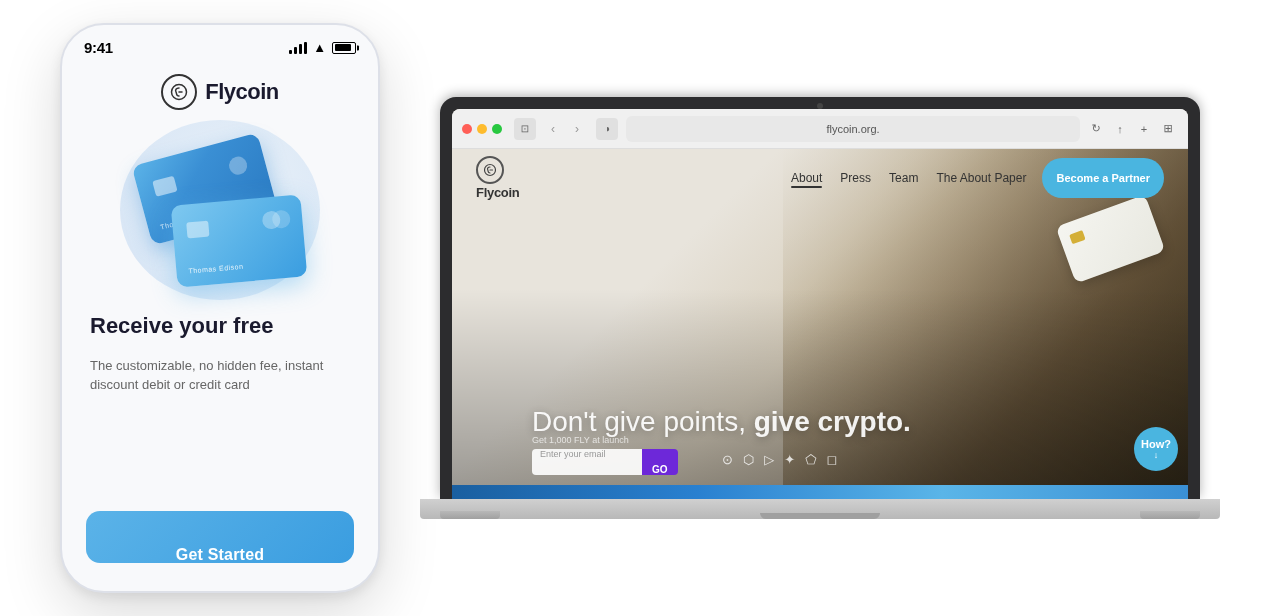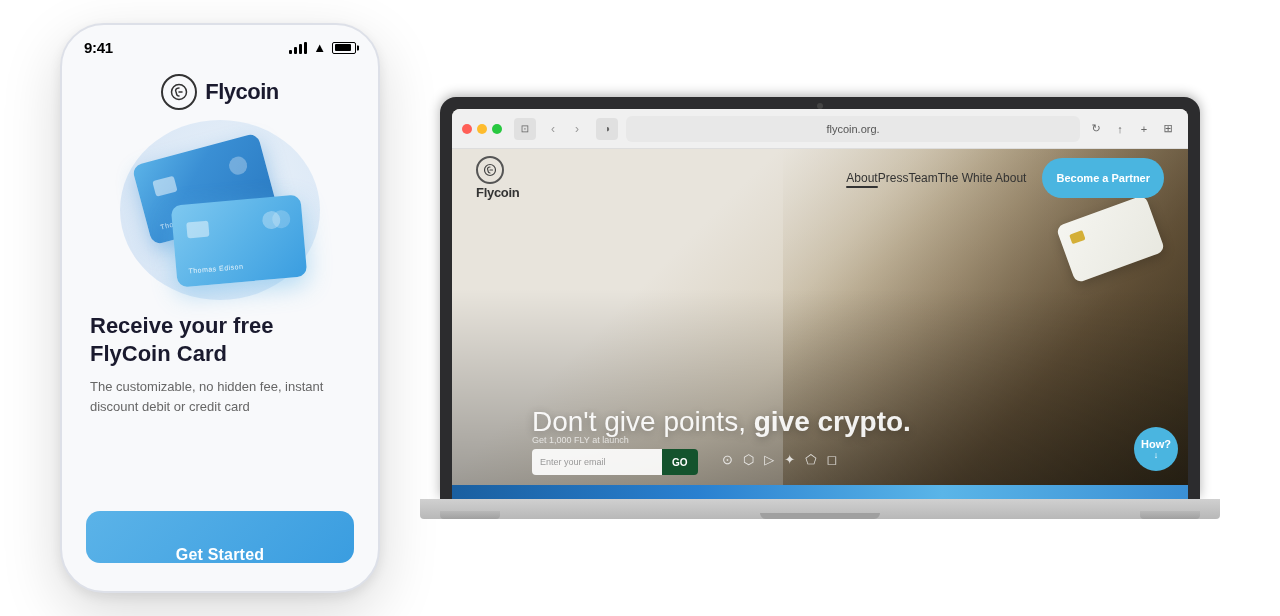"About" .nav-links { gap: none -> 18px }
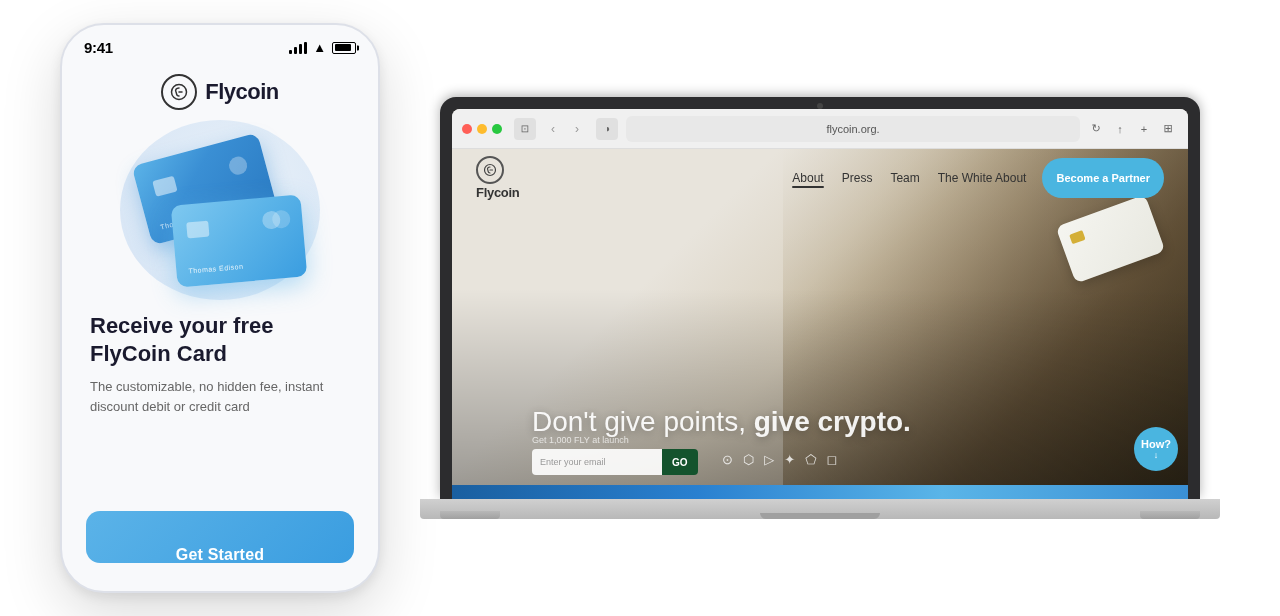"The White About" a.nav-link { text: White About -> About Paper }
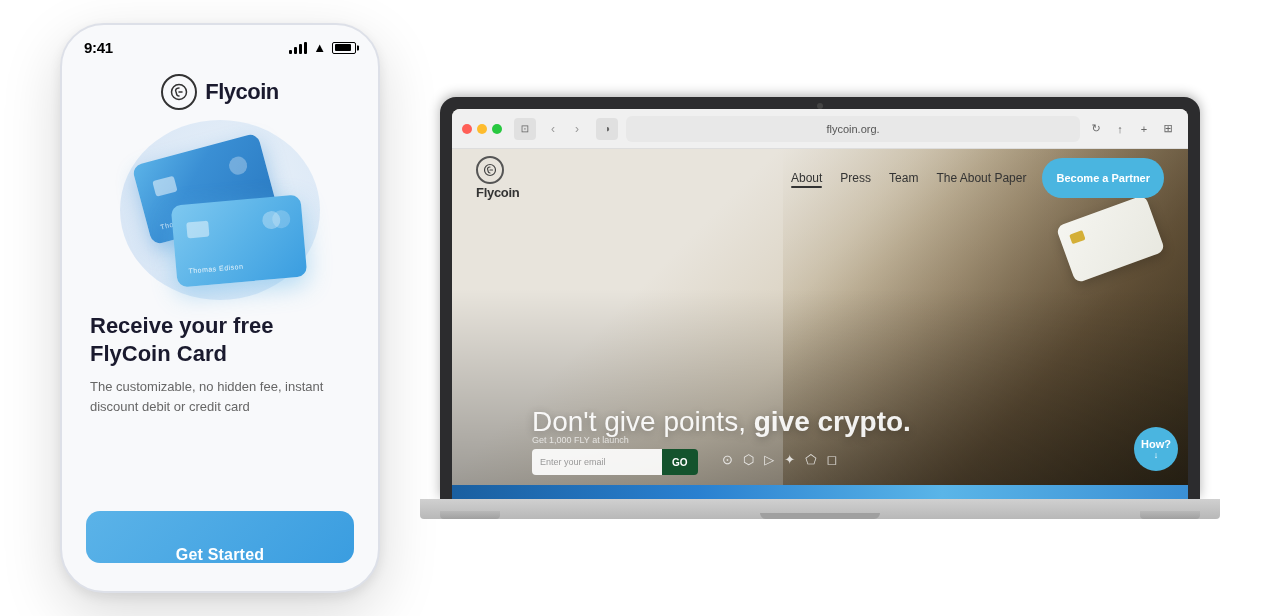"Receive your free" .phone-heading { margin-bottom: 10px -> 16px }
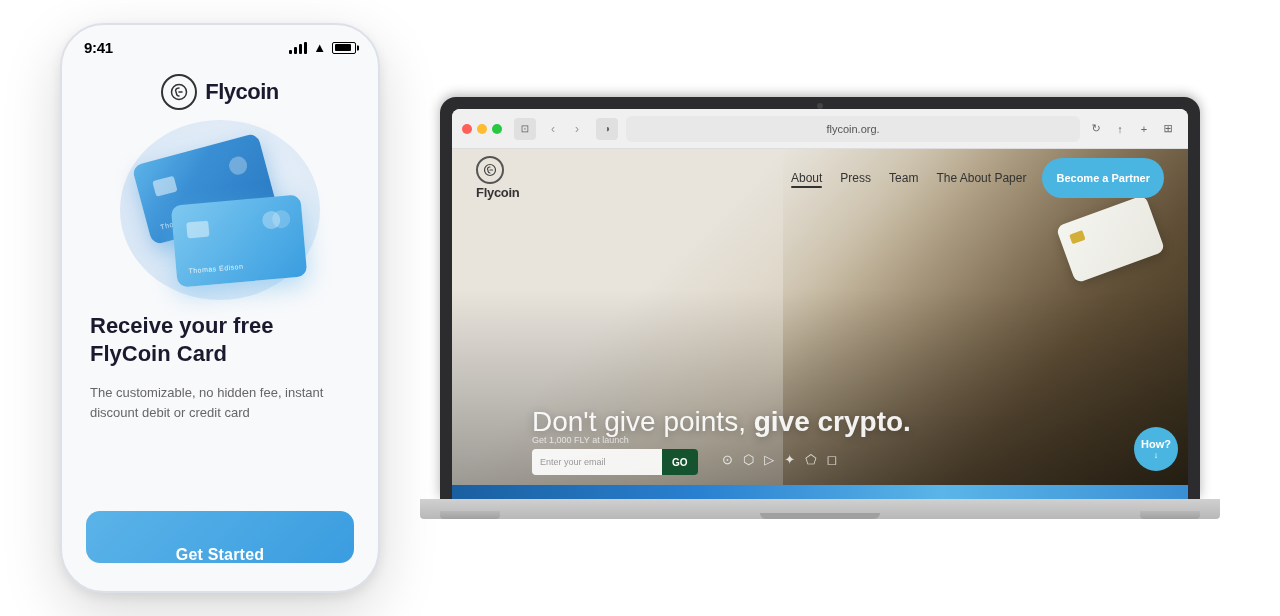"FlyCoin Card" span { html: <span>FlyCoin Card</span> -> none }
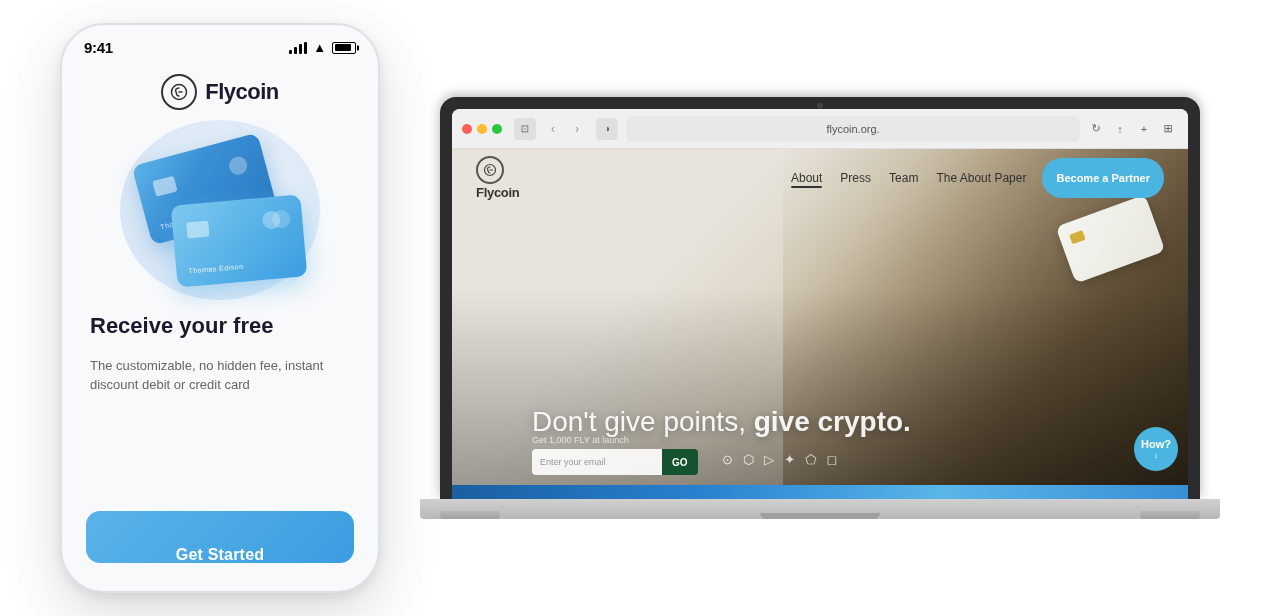"Enter your email" .hero-input-box { align-items: center -> none; width: 130px -> 110px }
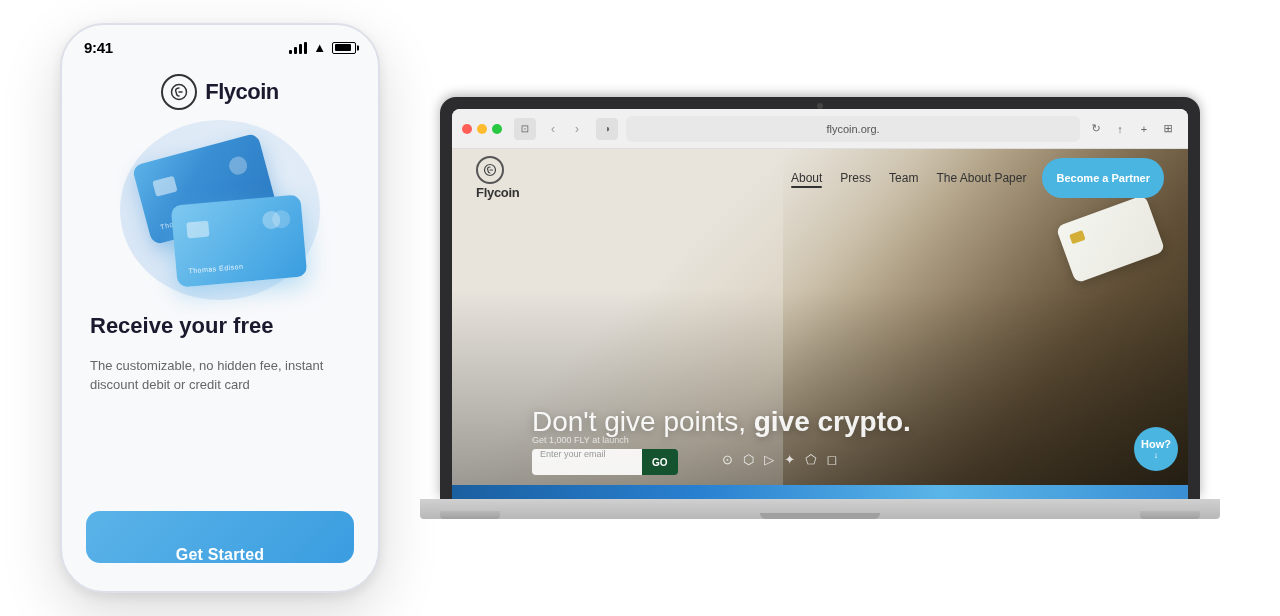"GO" .hero-go-btn { align-items: center -> flex-end; background: #14532d -> #6d28d9 }
